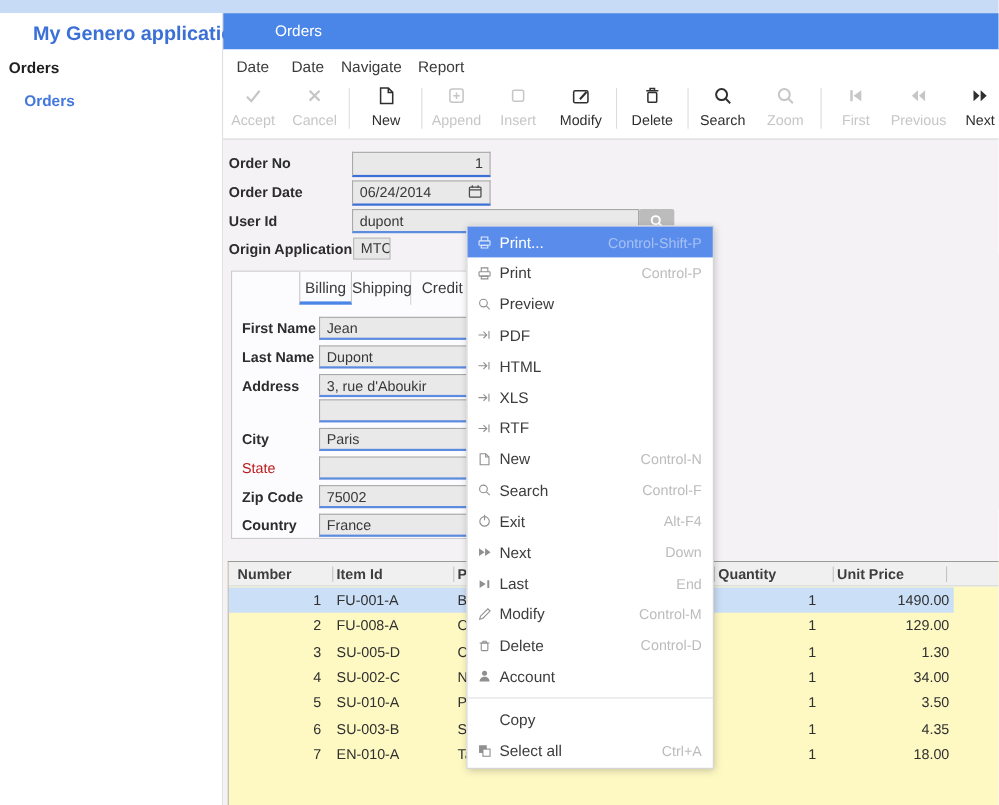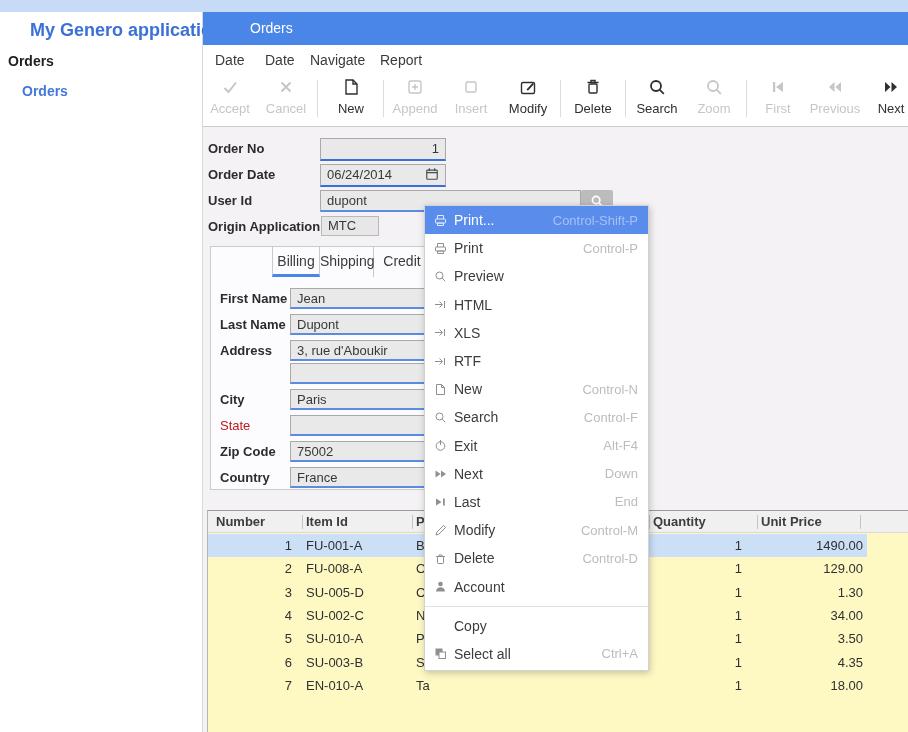"MTC" div.finput { width: 58px -> 34px }
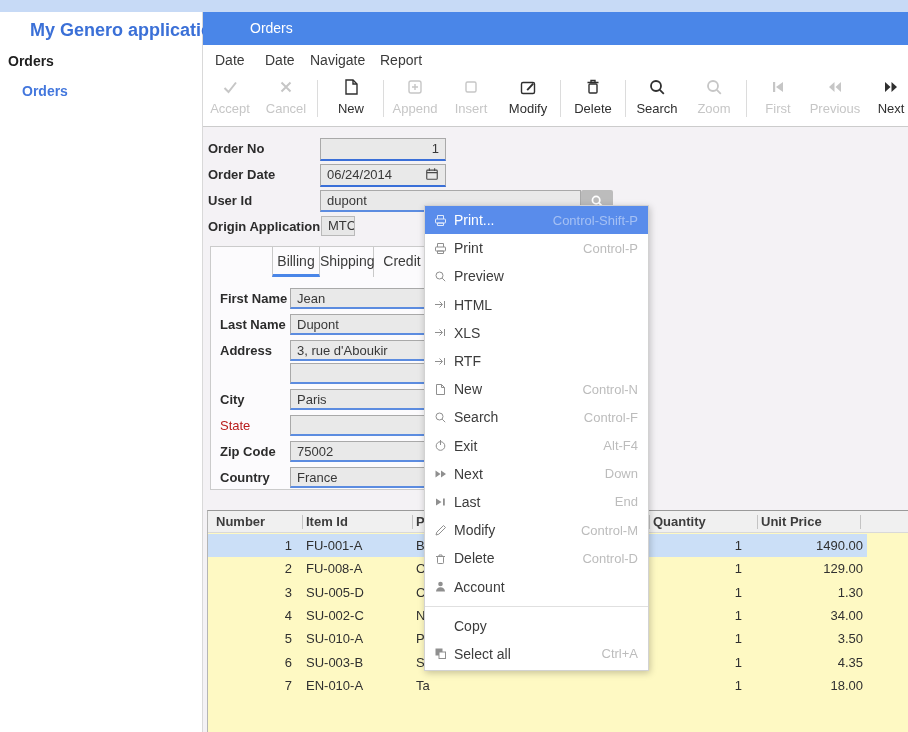"PDF" div.mitem { html: none -> <div> <span> <svg> <path></path> <path></path> </svg> </span> <span>PDF</span> <span></span> </div> }
